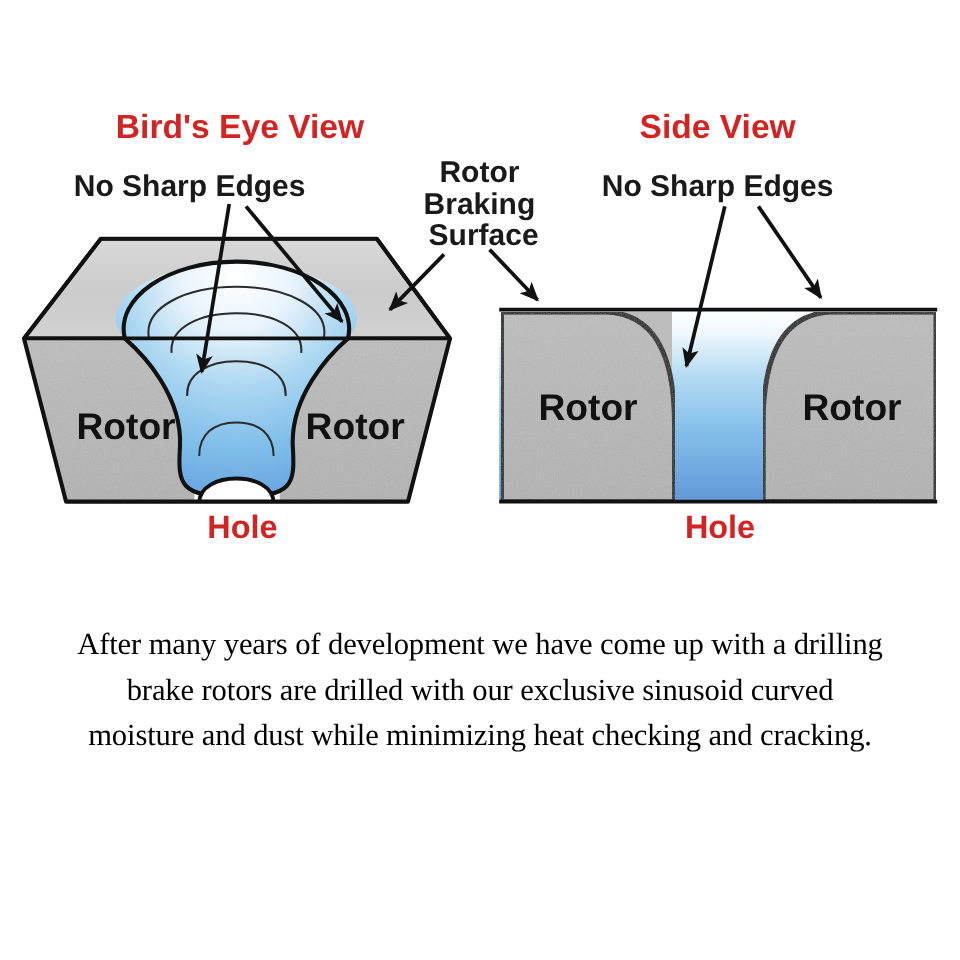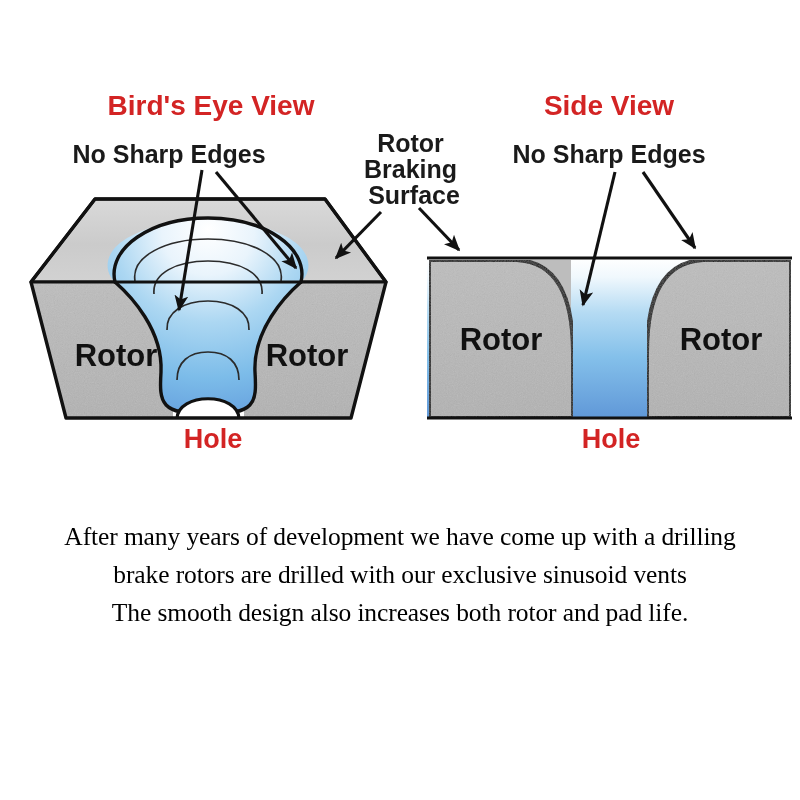"Bird's Eye View" #figure-stage { margin-left: 11px -> none }
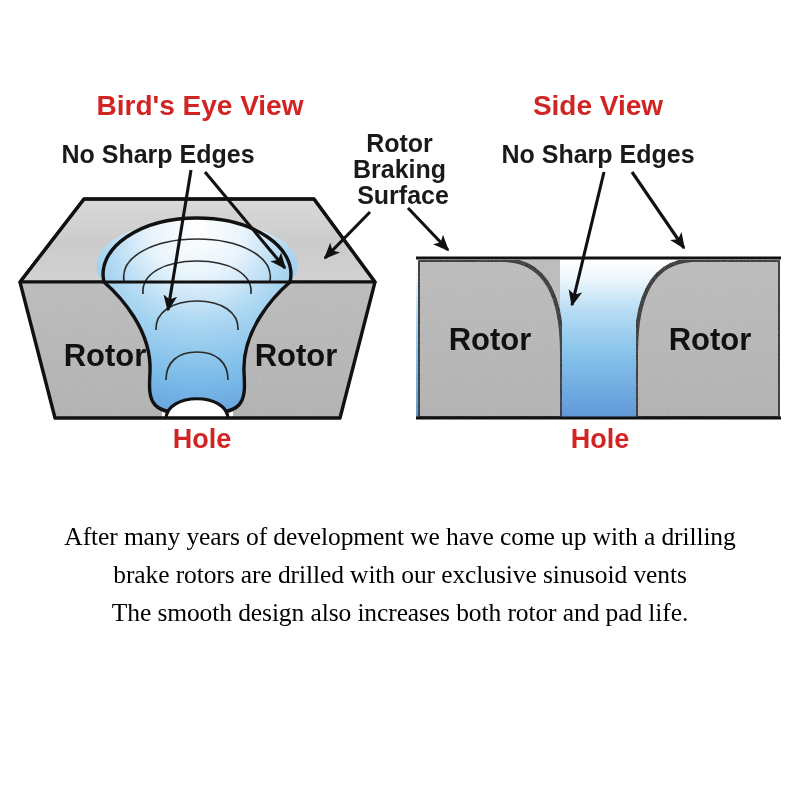"brake rotors are drilled with" div.caption-line { text: vents -> curved }
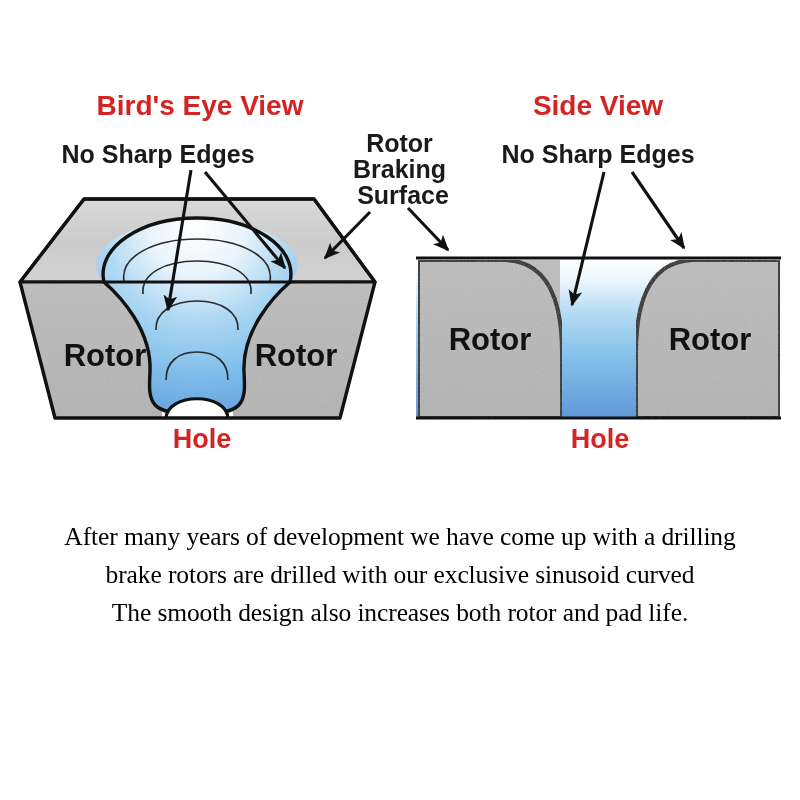"moisture and dust while minimizing" div.caption-line { html: none -> <div>moisture and dust while minimizing heat checking and cracking.</div> }
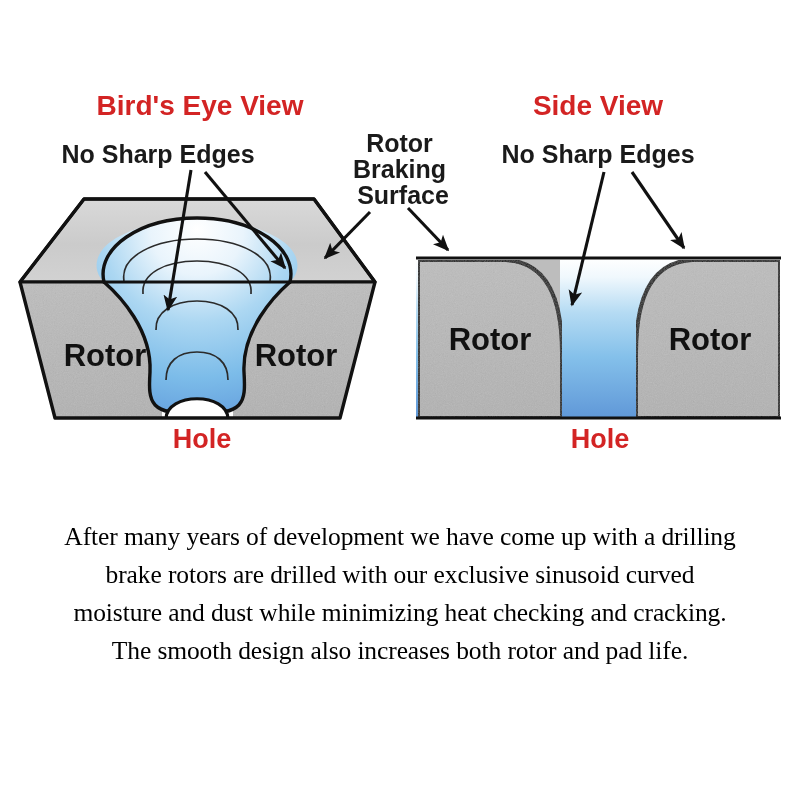"The smooth design also increases" div.caption-line { html: <div>The smooth design also increases both rotor and pad life.</div> -> none }
